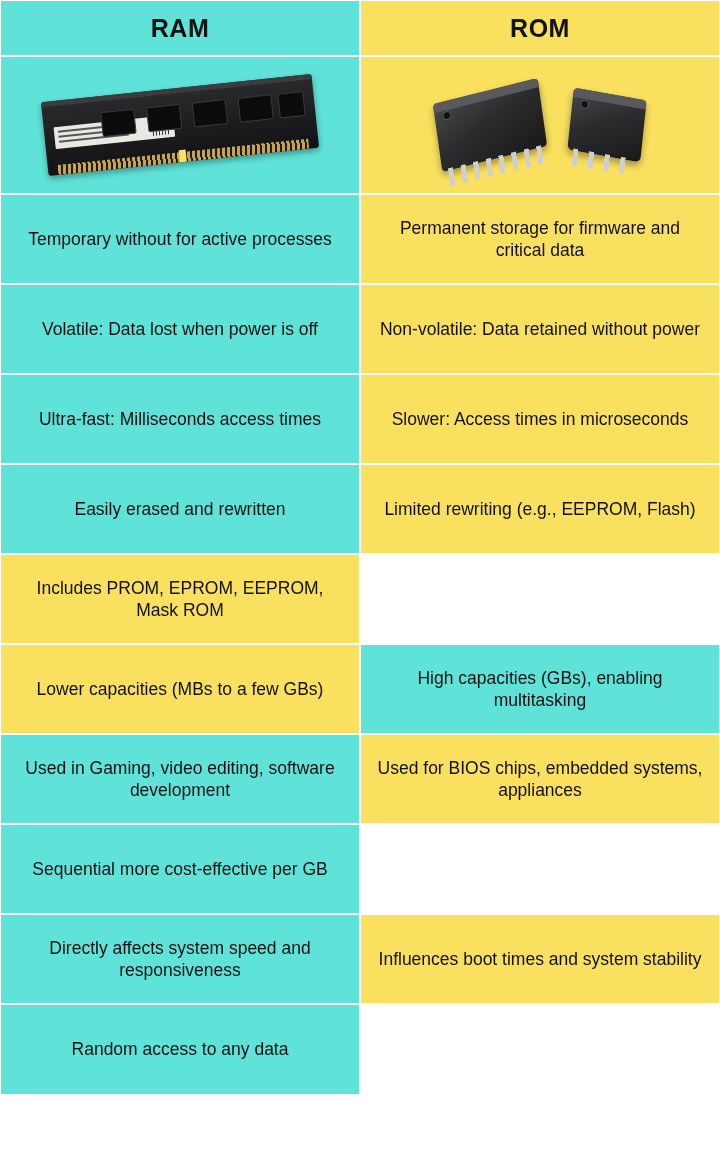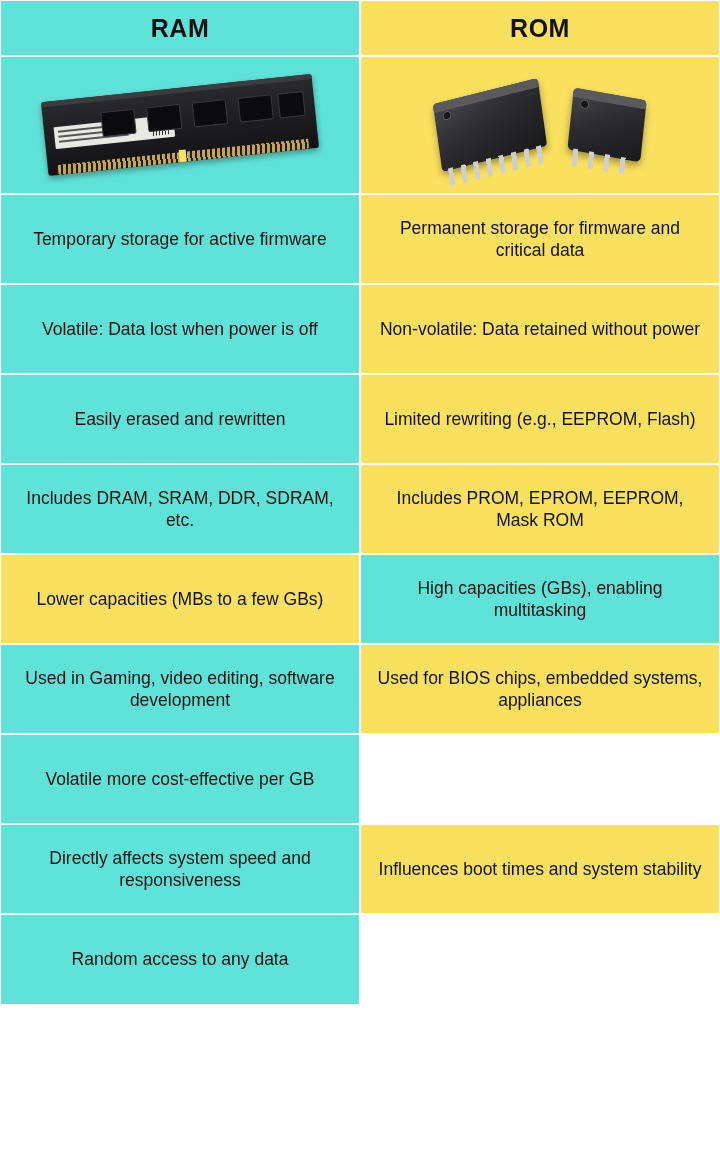"Temporary storage for active firmware" div.cell { text: storage for active firmware -> without for active processes }
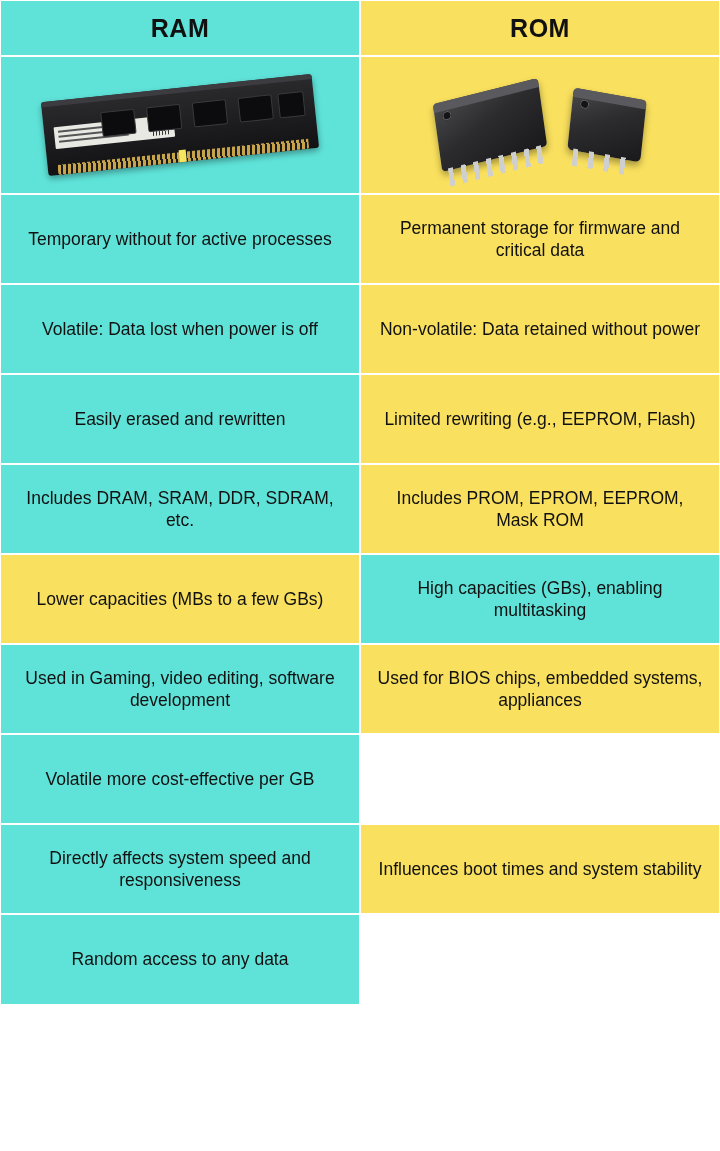"Ultra-fast: Milliseconds access times" div.row { html: none -> <div> <div>Ultra-fast: Milliseconds access times</div> <div>Slower: Access times in microseconds</div> </div> }
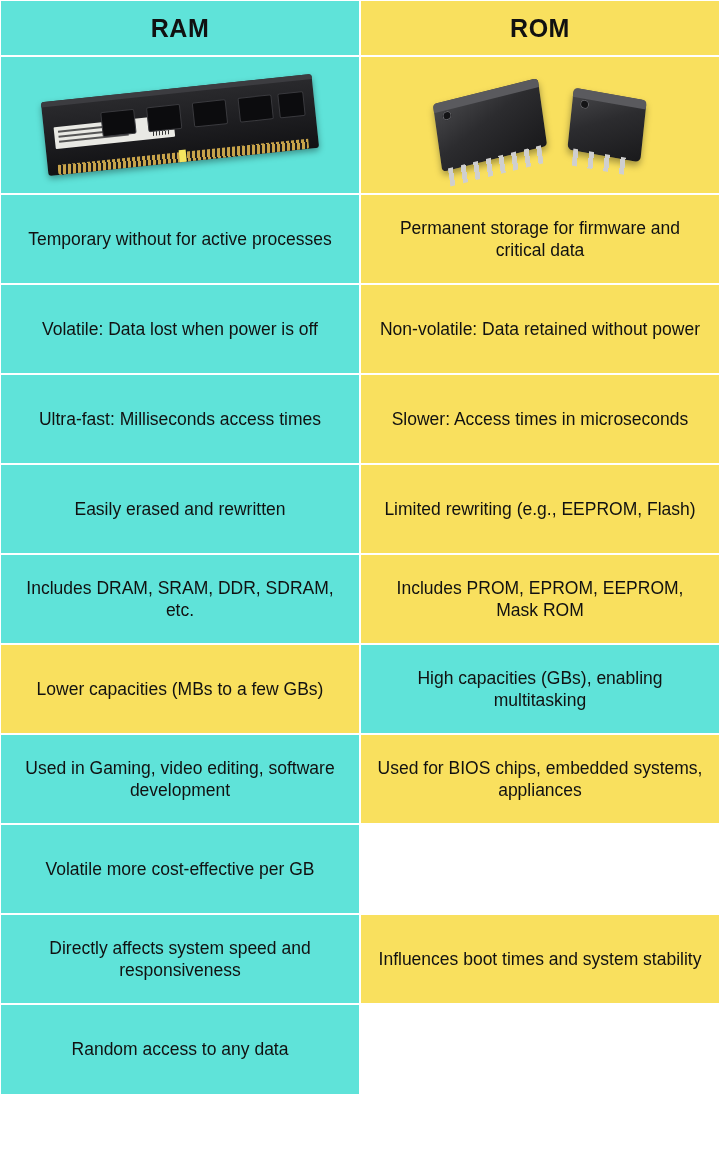"Includes DRAM, SRAM, DDR, SDRAM," div.cell { html: <div>Includes DRAM, SRAM, DDR, SDRAM, etc.</div> -> none }
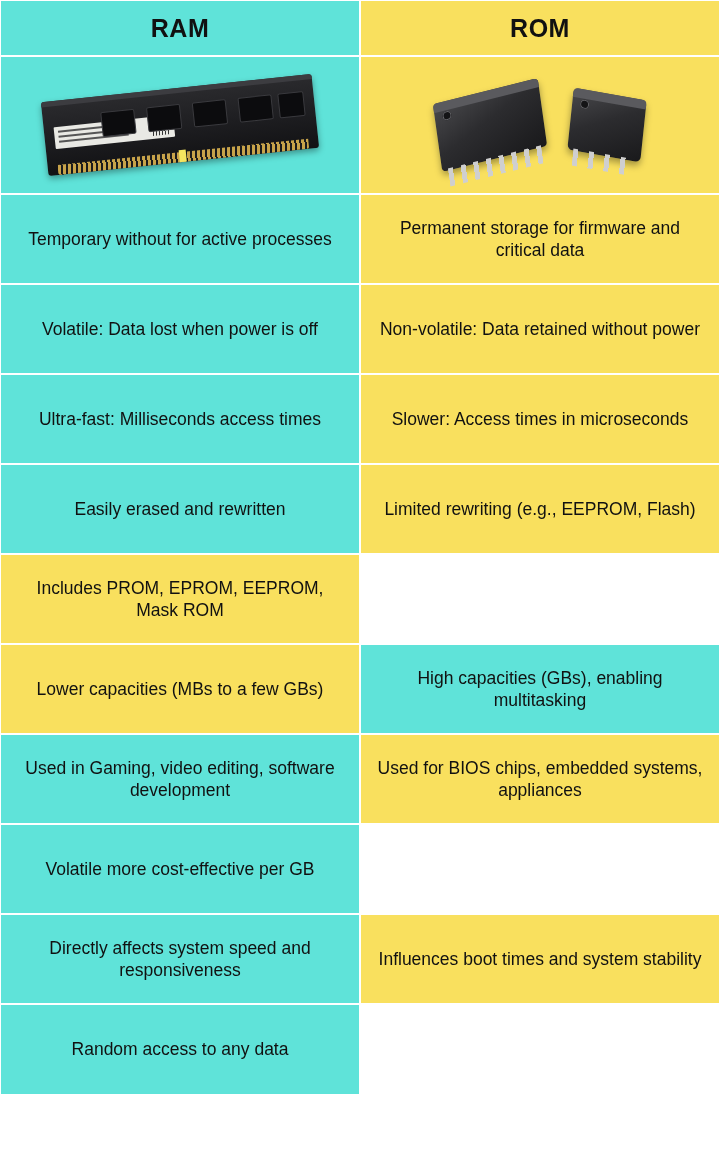"Volatile more cost-effective per GB" div.cell { text: Volatile -> Sequential }
